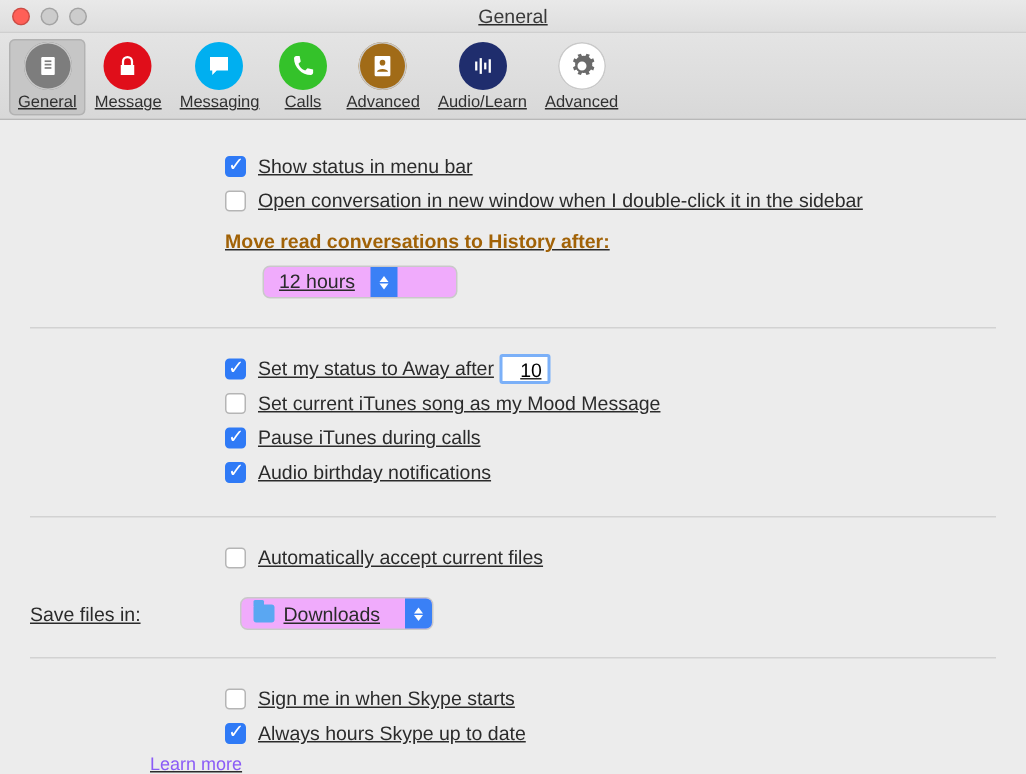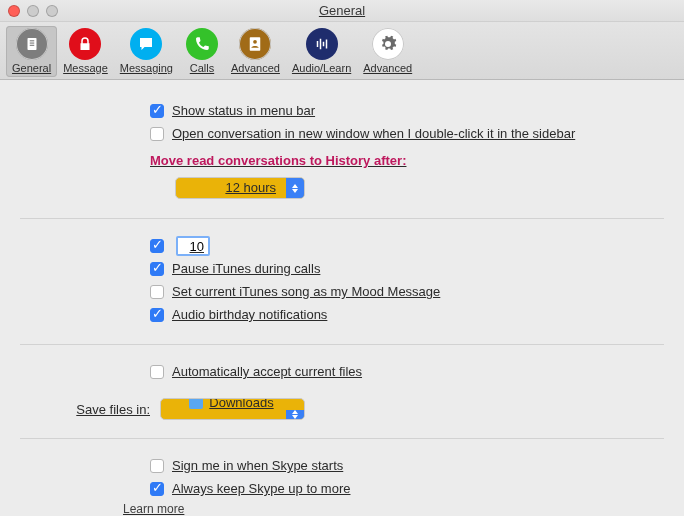"Move read conversations to History" .row.indent-label { color: #be185d -> #a16207 }
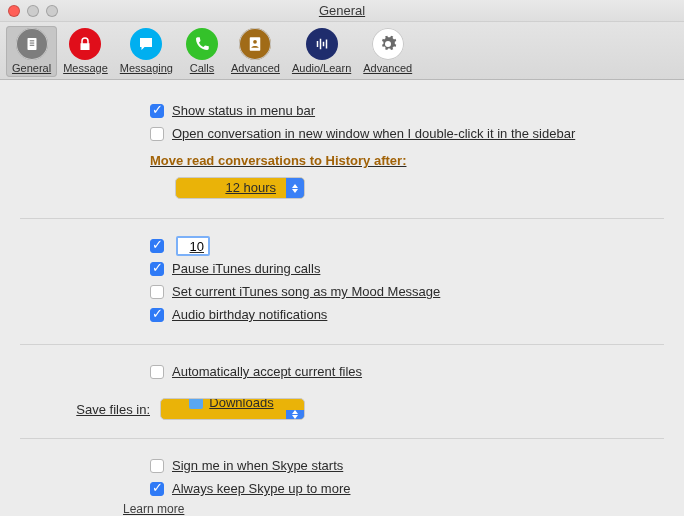"12 hours" .select { background: #eab308 -> #f0abfc; justify-content: flex-end -> none }
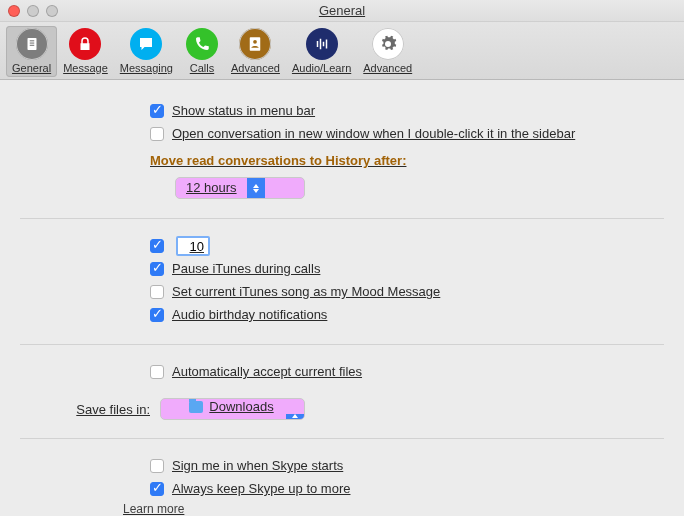"Set my status to Away" span { html: none -> <span>Set my status to Away after</span> }
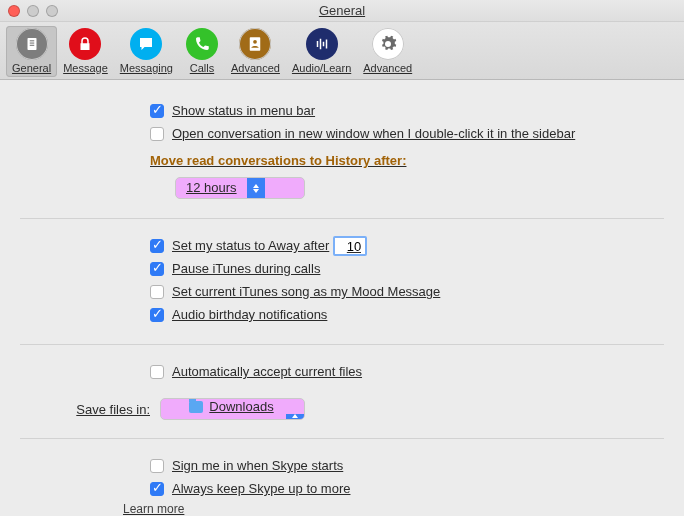"Pause iTunes during calls" div.row { order: before "Set current iTunes song as" -> after "Set current iTunes song as" }
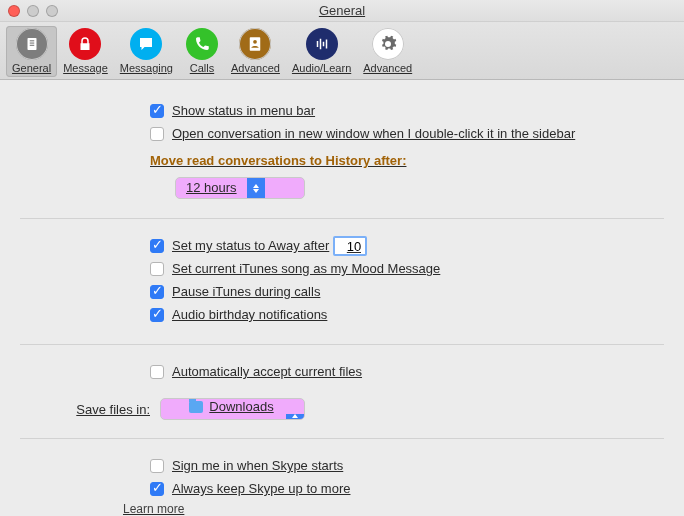"Save files in:" .sideform .lbl { text-align: right -> left }
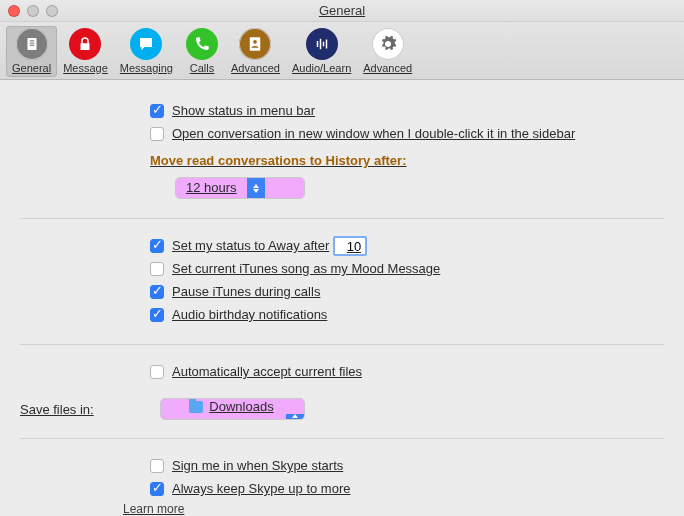"Downloads" .select.wide { flex-direction: column -> none; width: 145px -> 129px }
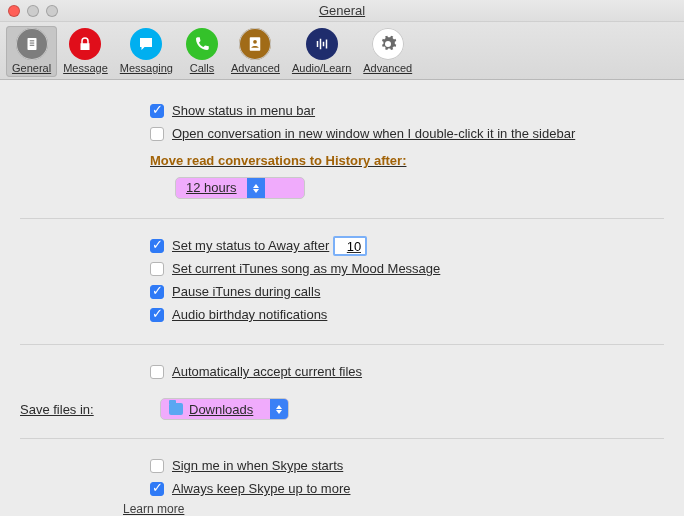"Always keep Skype up to" span { text: keep Skype up to more -> hours Skype up to date }
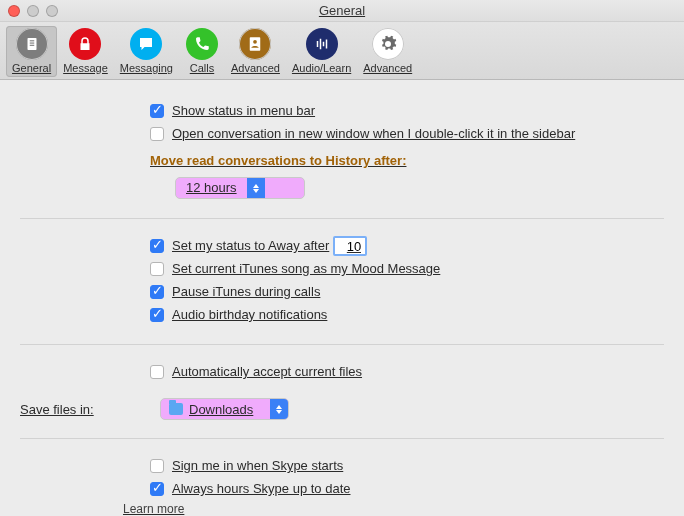"Learn more" .link { color: #404040 -> #8b5cf6; margin-left: 103px -> 80px }
